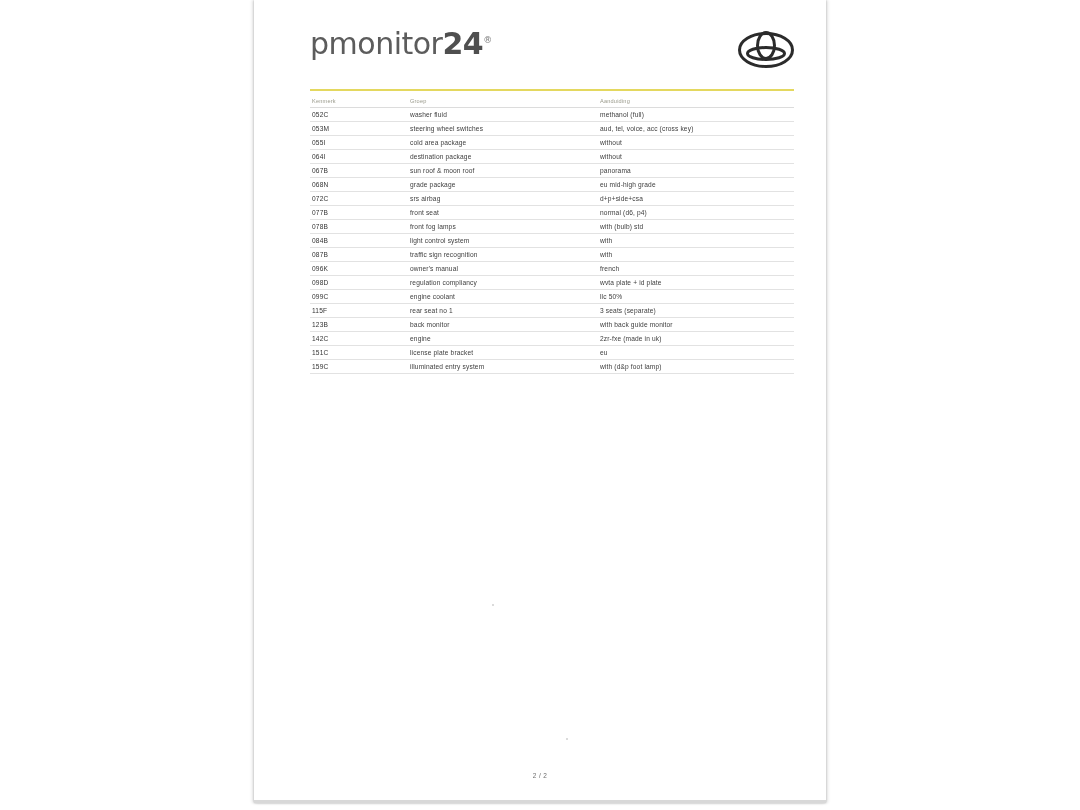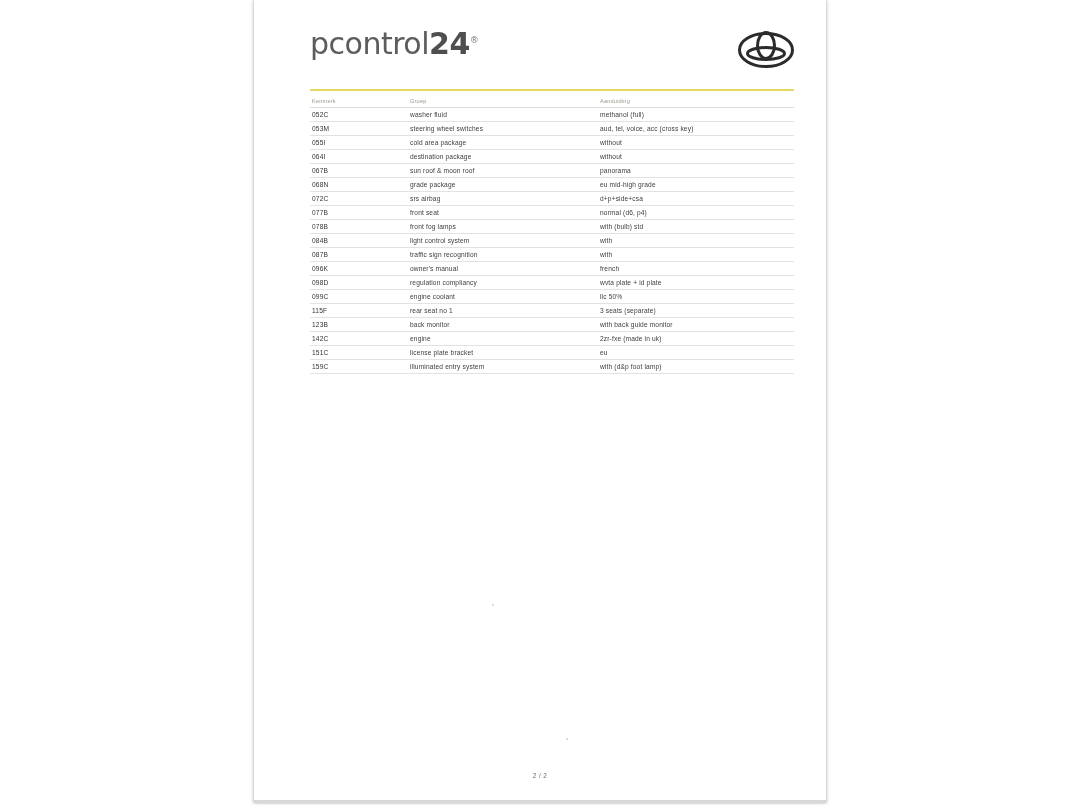"control" span { text: control -> monitor }
